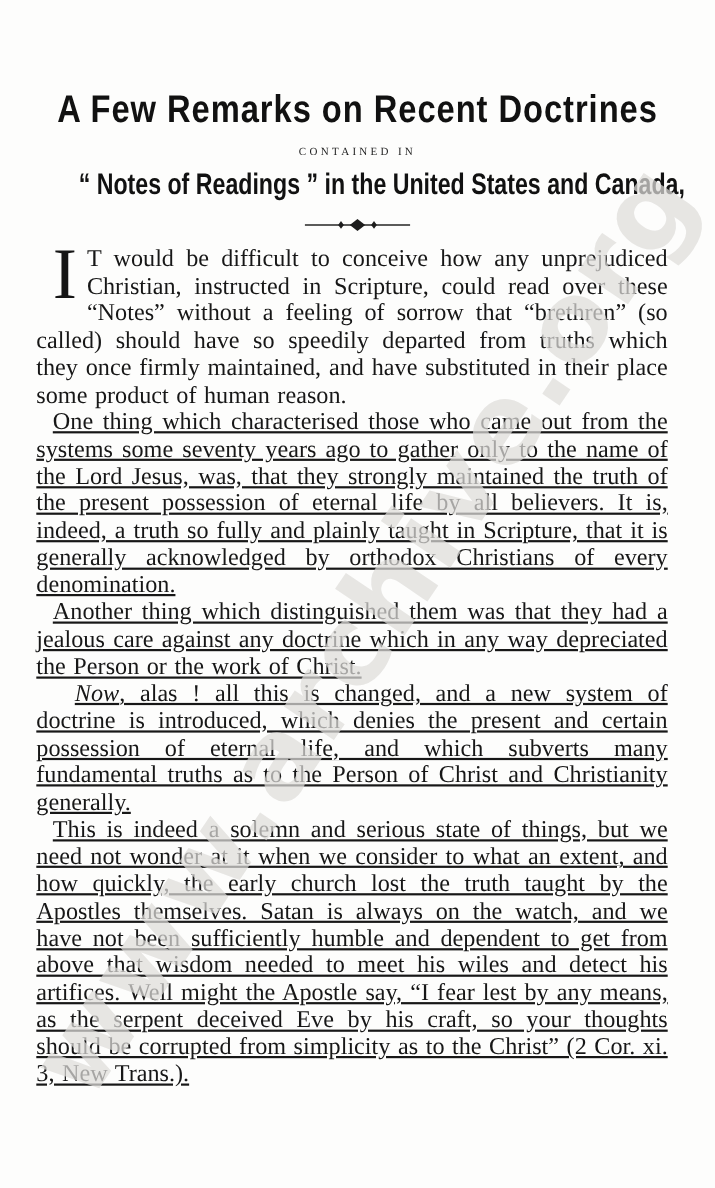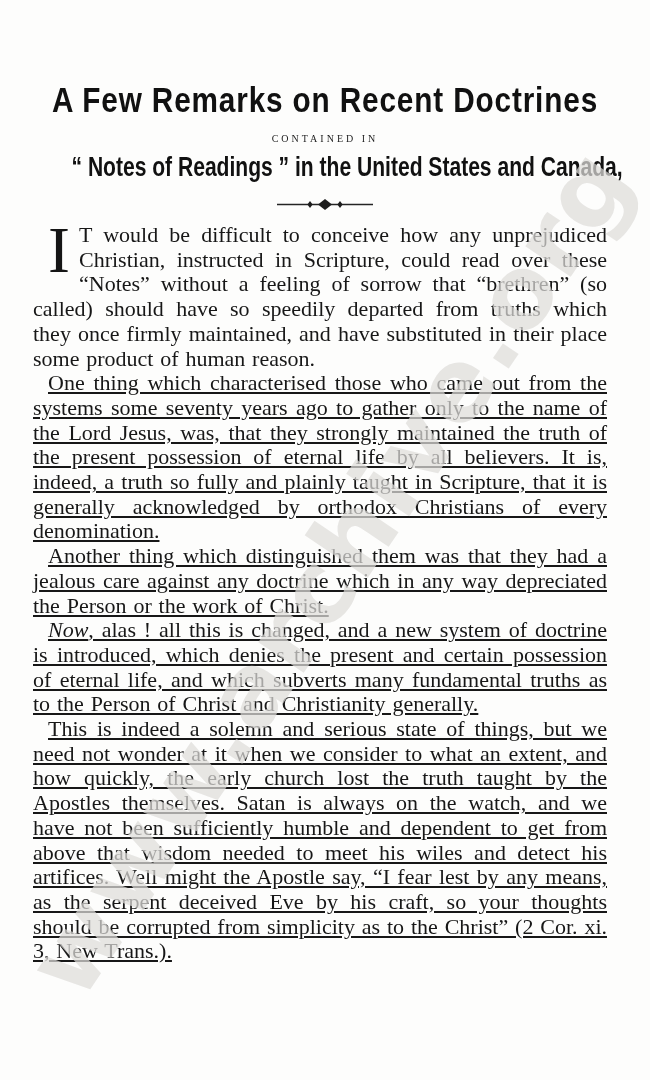"Now" em.lead { margin-left: none -> 20px }
